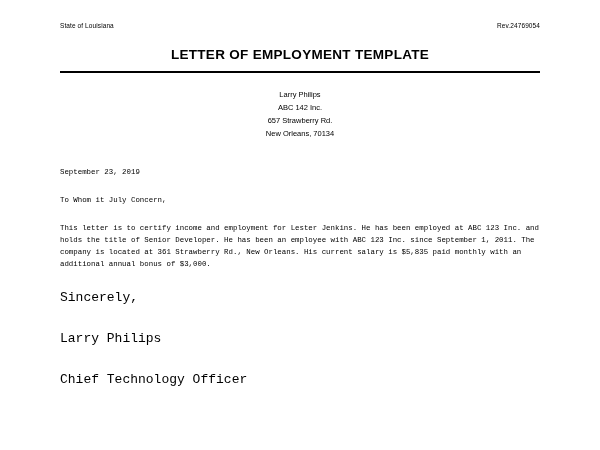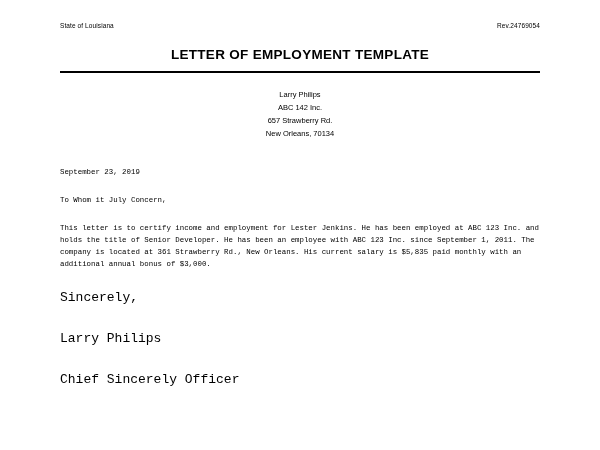"Chief Sincerely Officer" p { text: Sincerely -> Technology }
